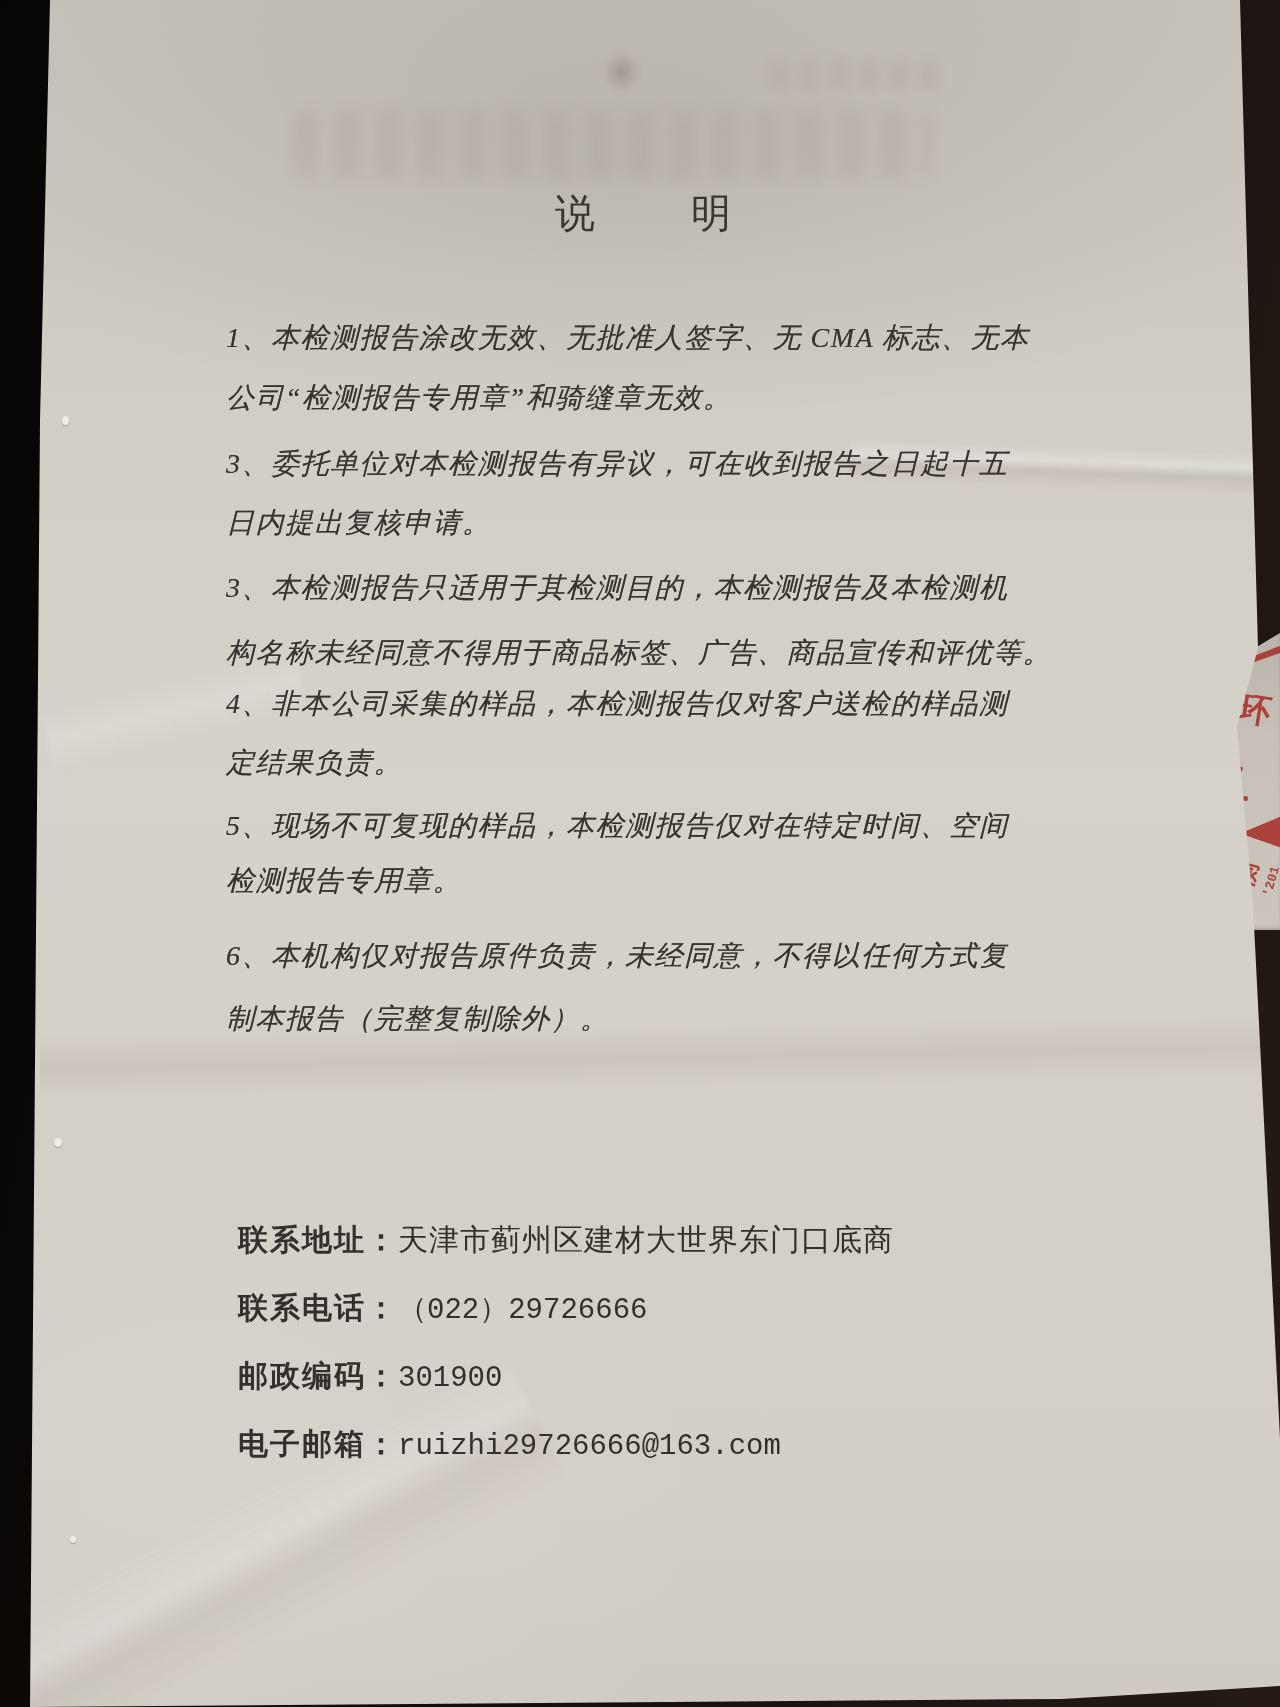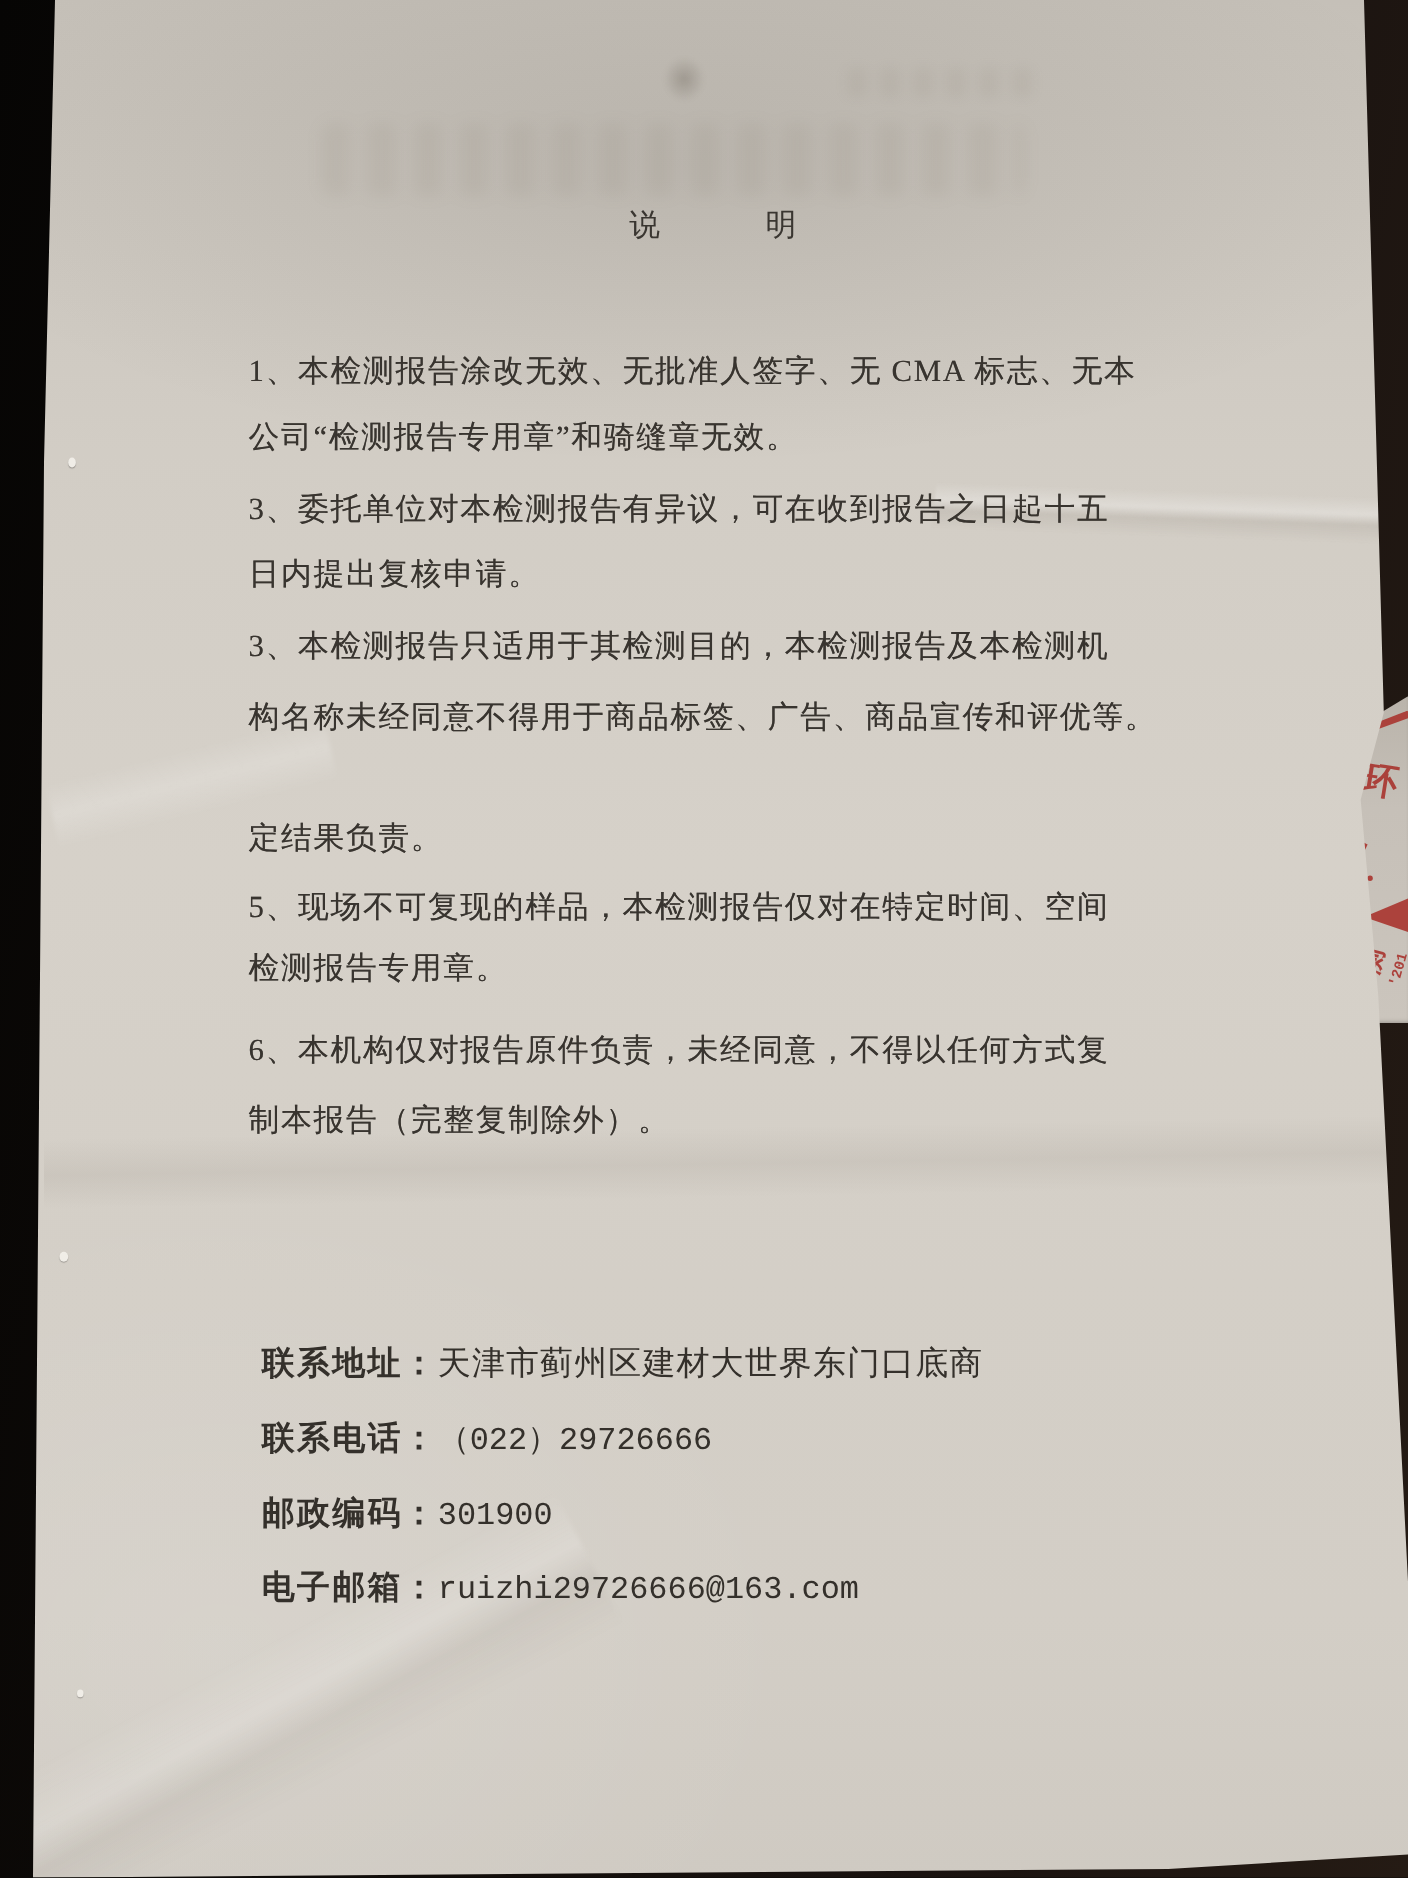"说 明" .title { font-size: 28px -> 40px; left: 572px -> 555px }
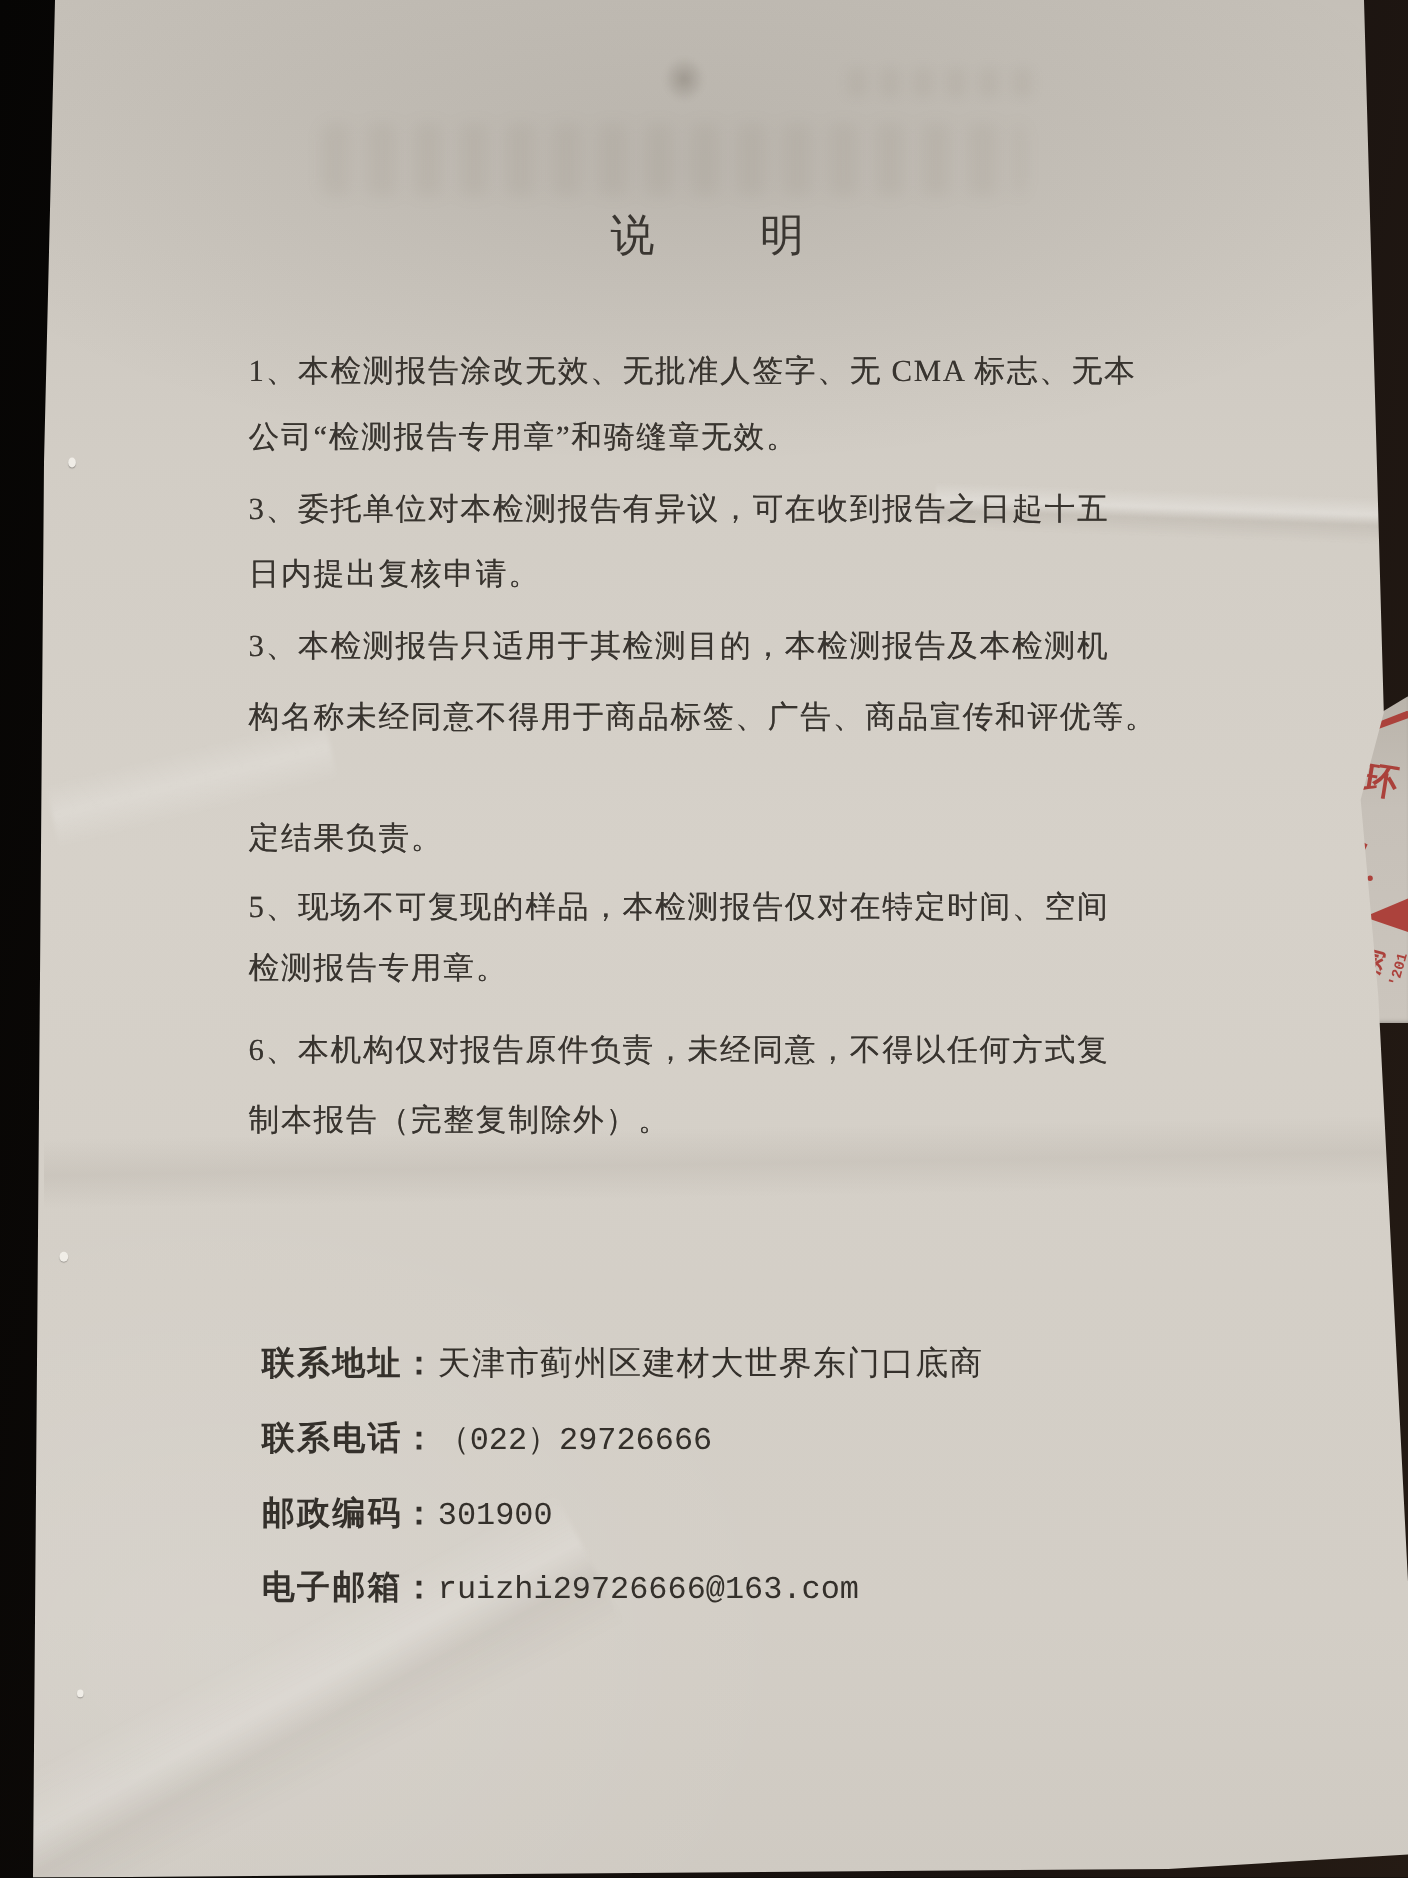"1、本检测报告涂改无效、无批准人签字、无 CMA 标志、无本" .tline { font-style: none -> italic }
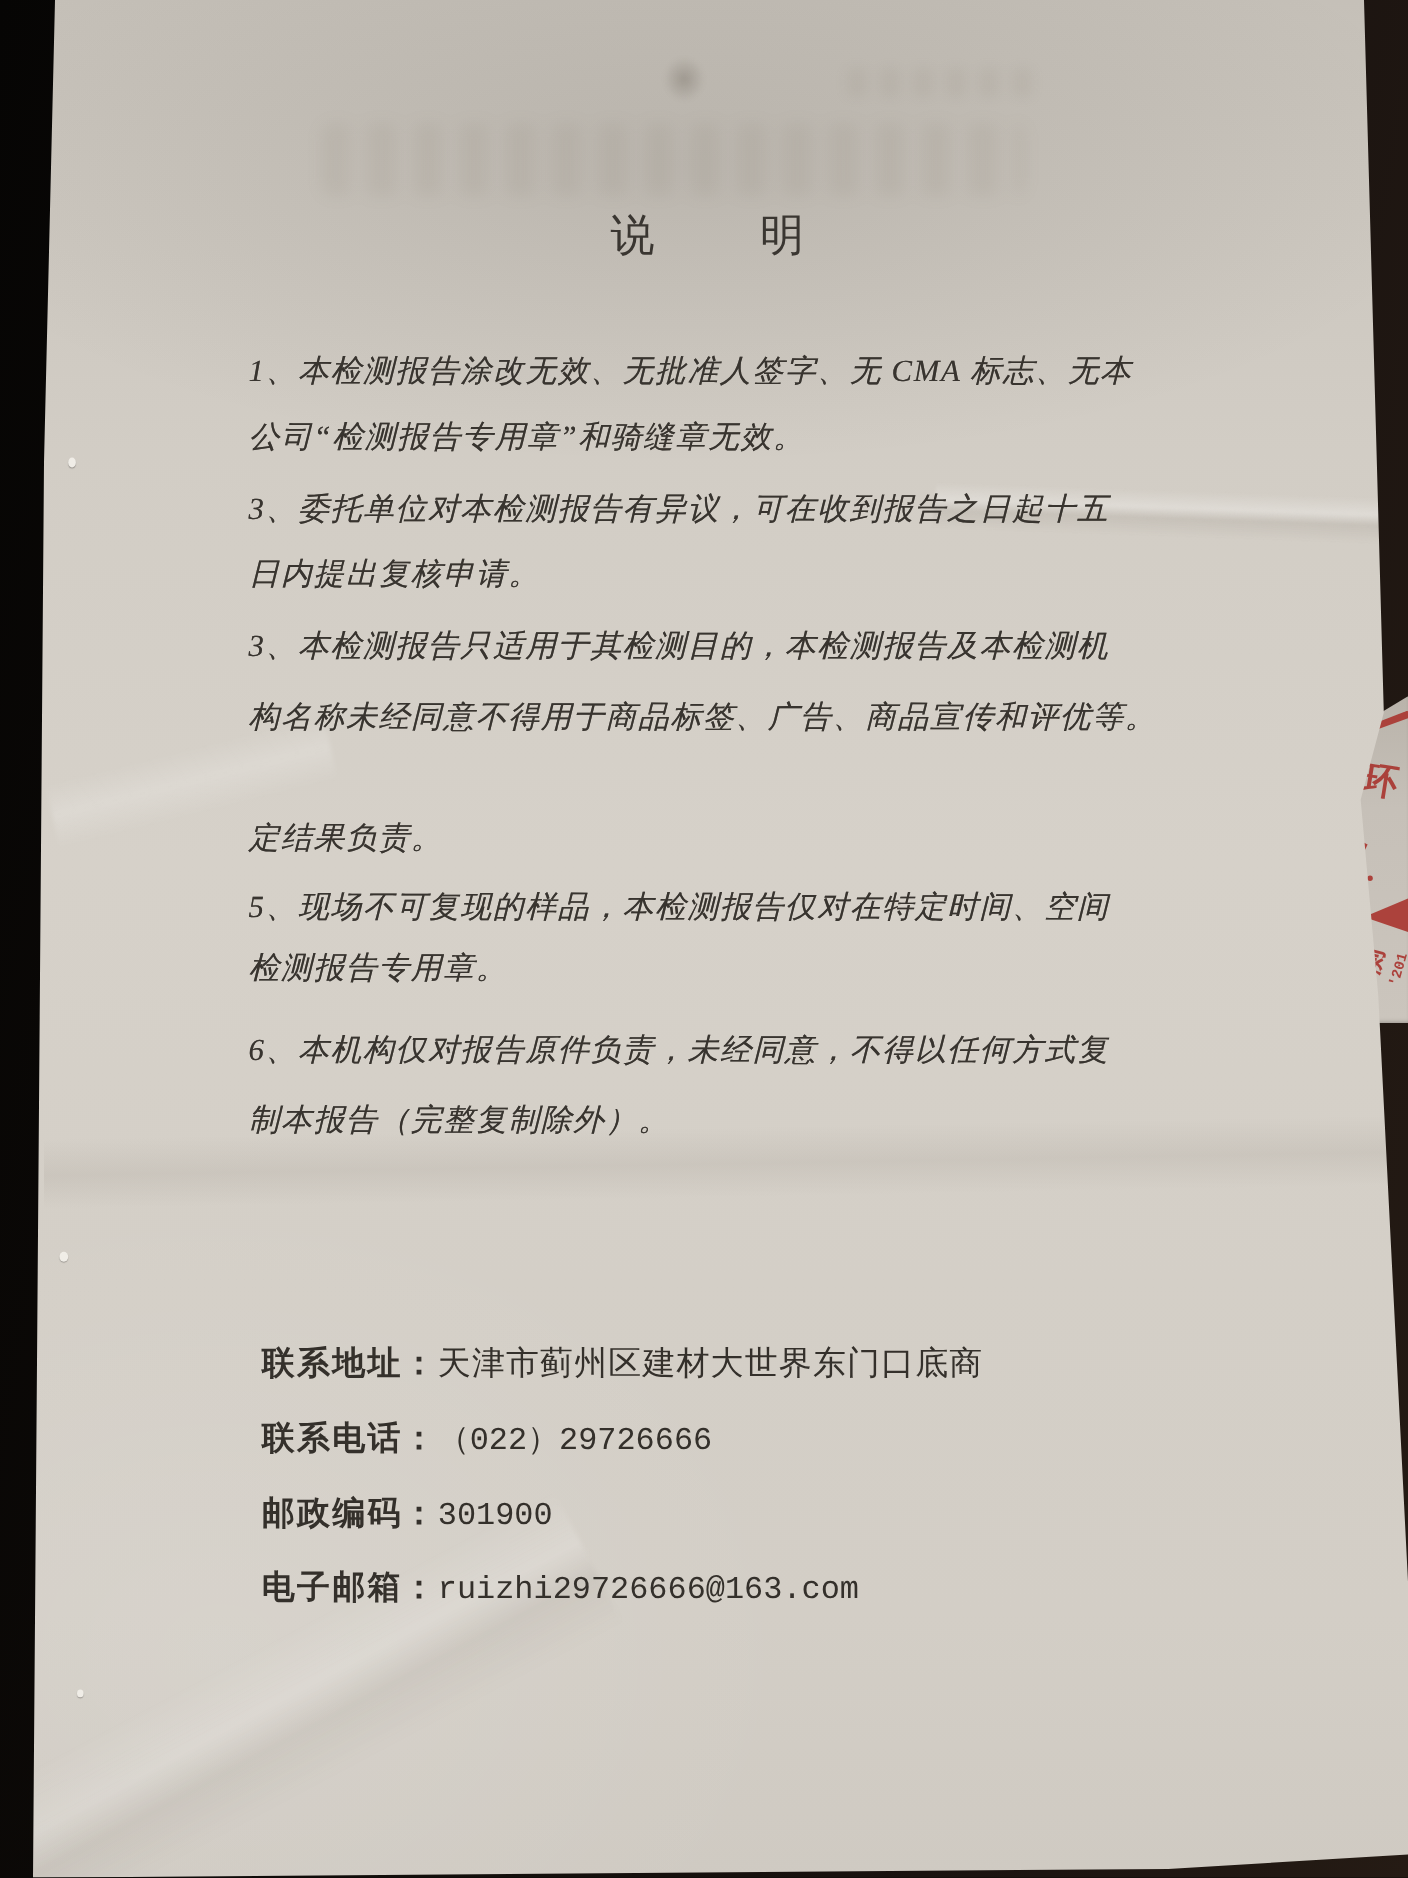"4、非本公司采集的样品，本检测报告仅对客户送检的样品测" div.tline { html: none -> <div>4、非本公司采集的样品，本检测报告仅对客户送检的样品测</div> }
